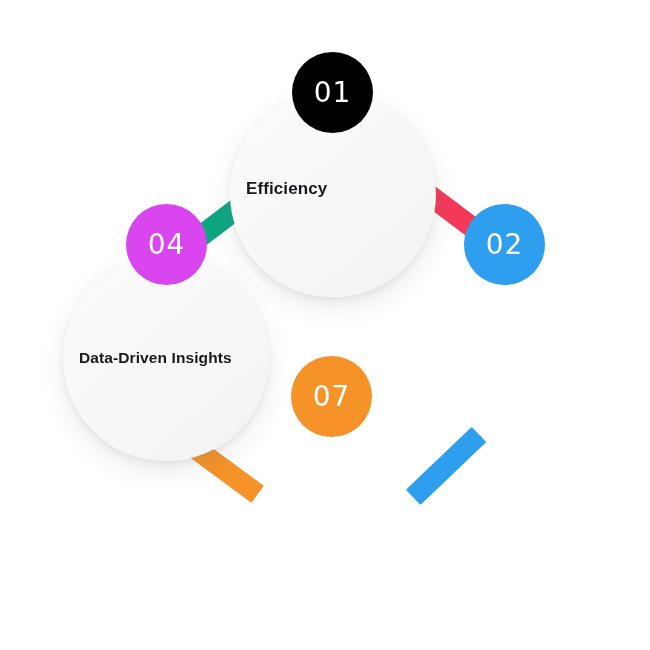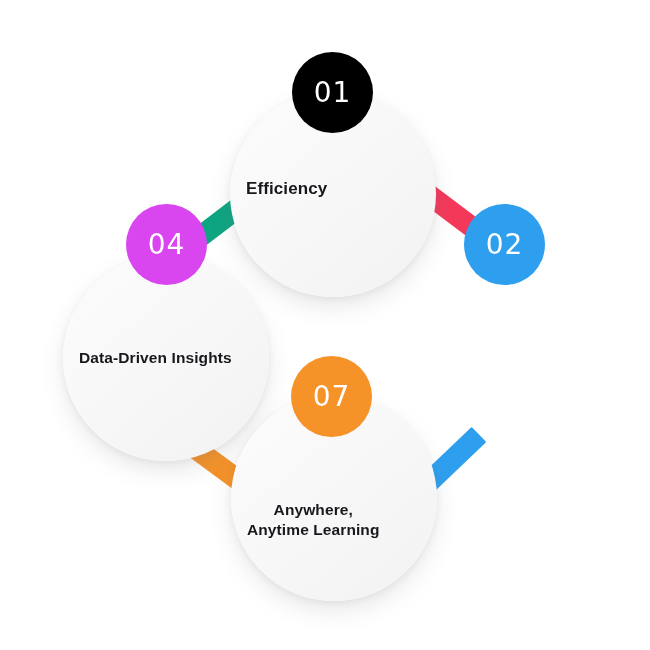"Anywhere," div.node { html: <div> <div>Anywhere, Anytime Learning</div> </div> -> none }
